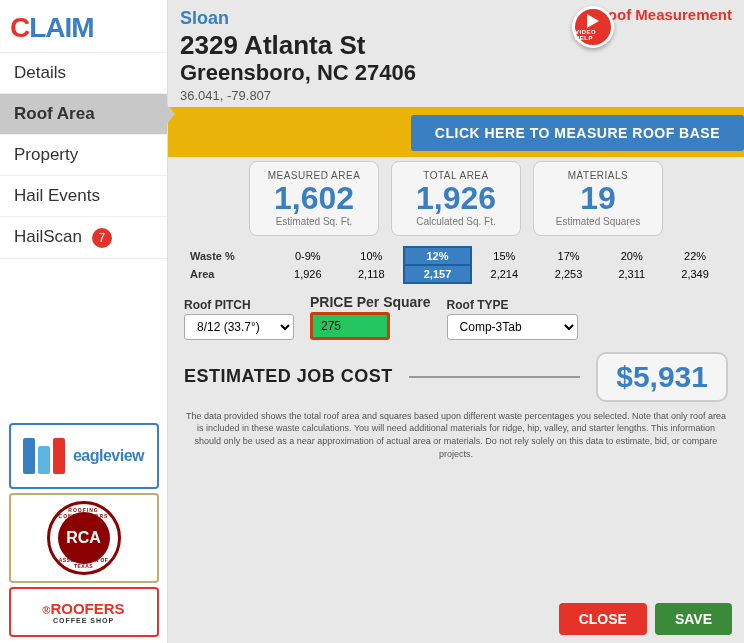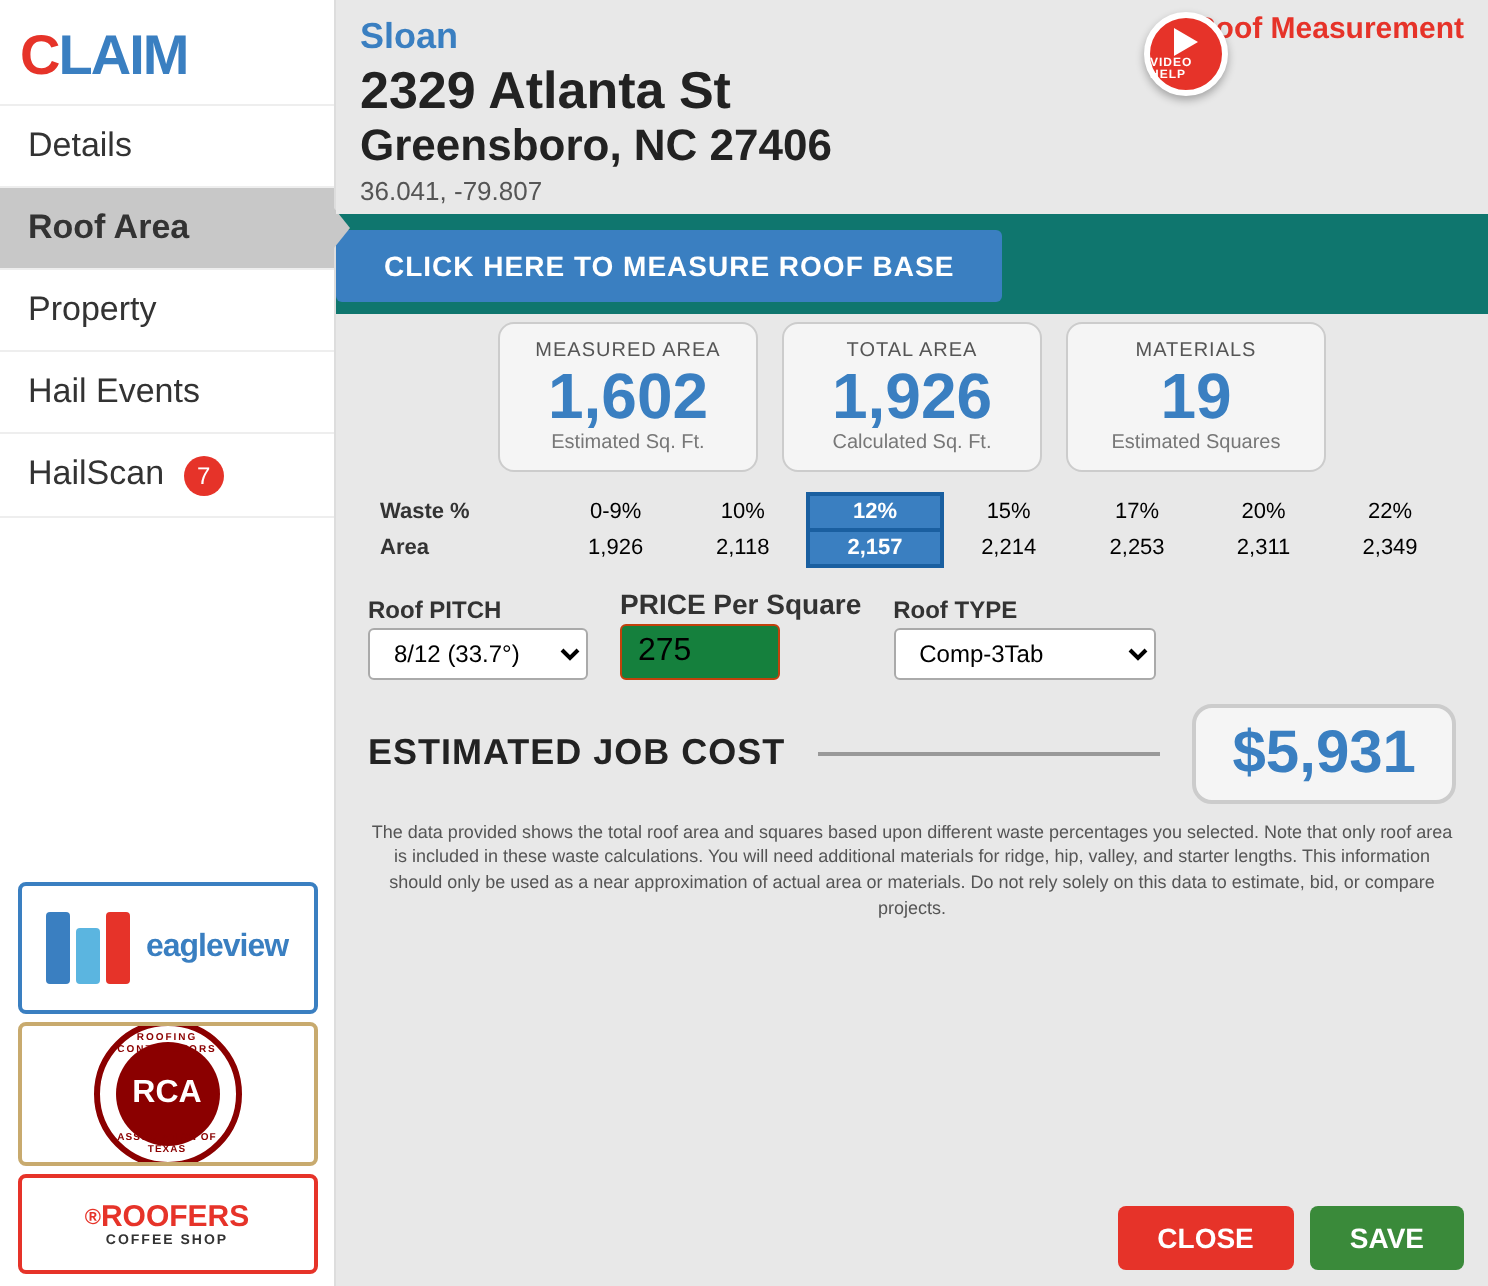"CLICK HERE TO MEASURE ROOF" #measure-btn-row { background: #0f766e -> #eab308; justify-content: flex-start -> flex-end }
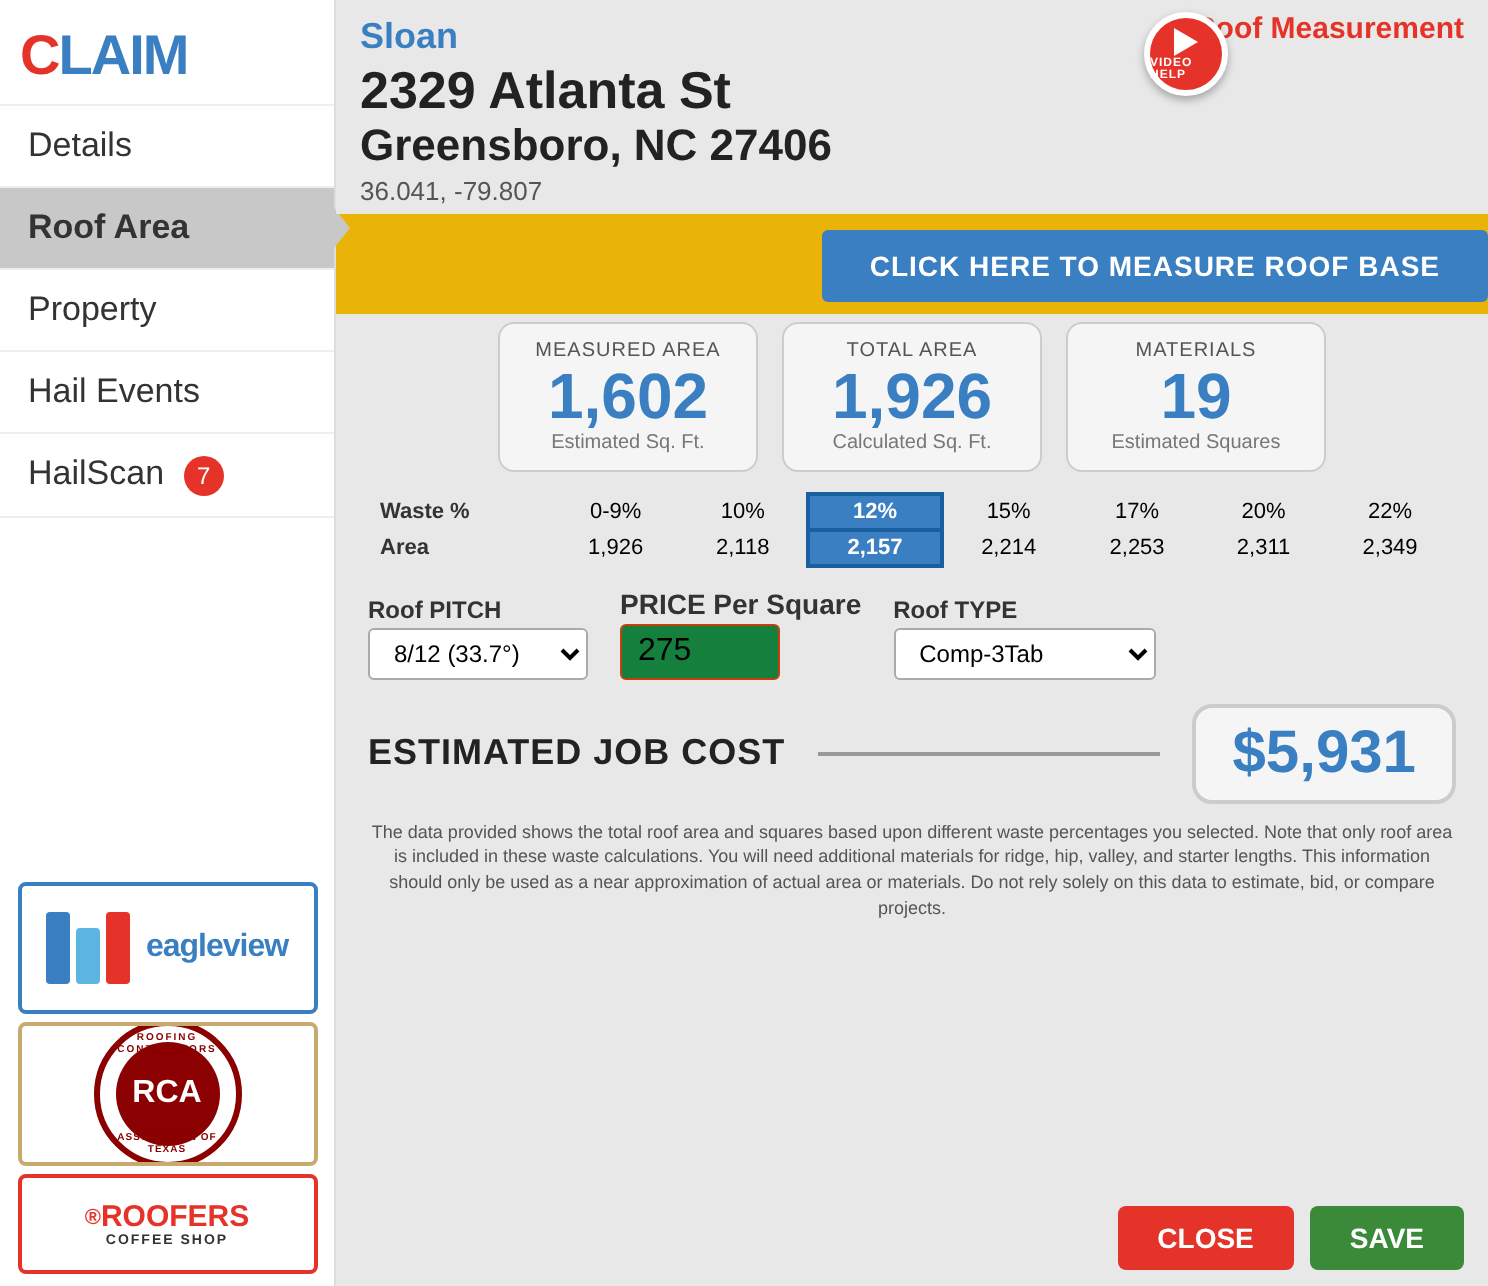"275" .config-input { background: #15803d -> #22c55e; border: 1px solid #c2410c -> 3px solid #c2410c; font-size: 16px -> 12px }
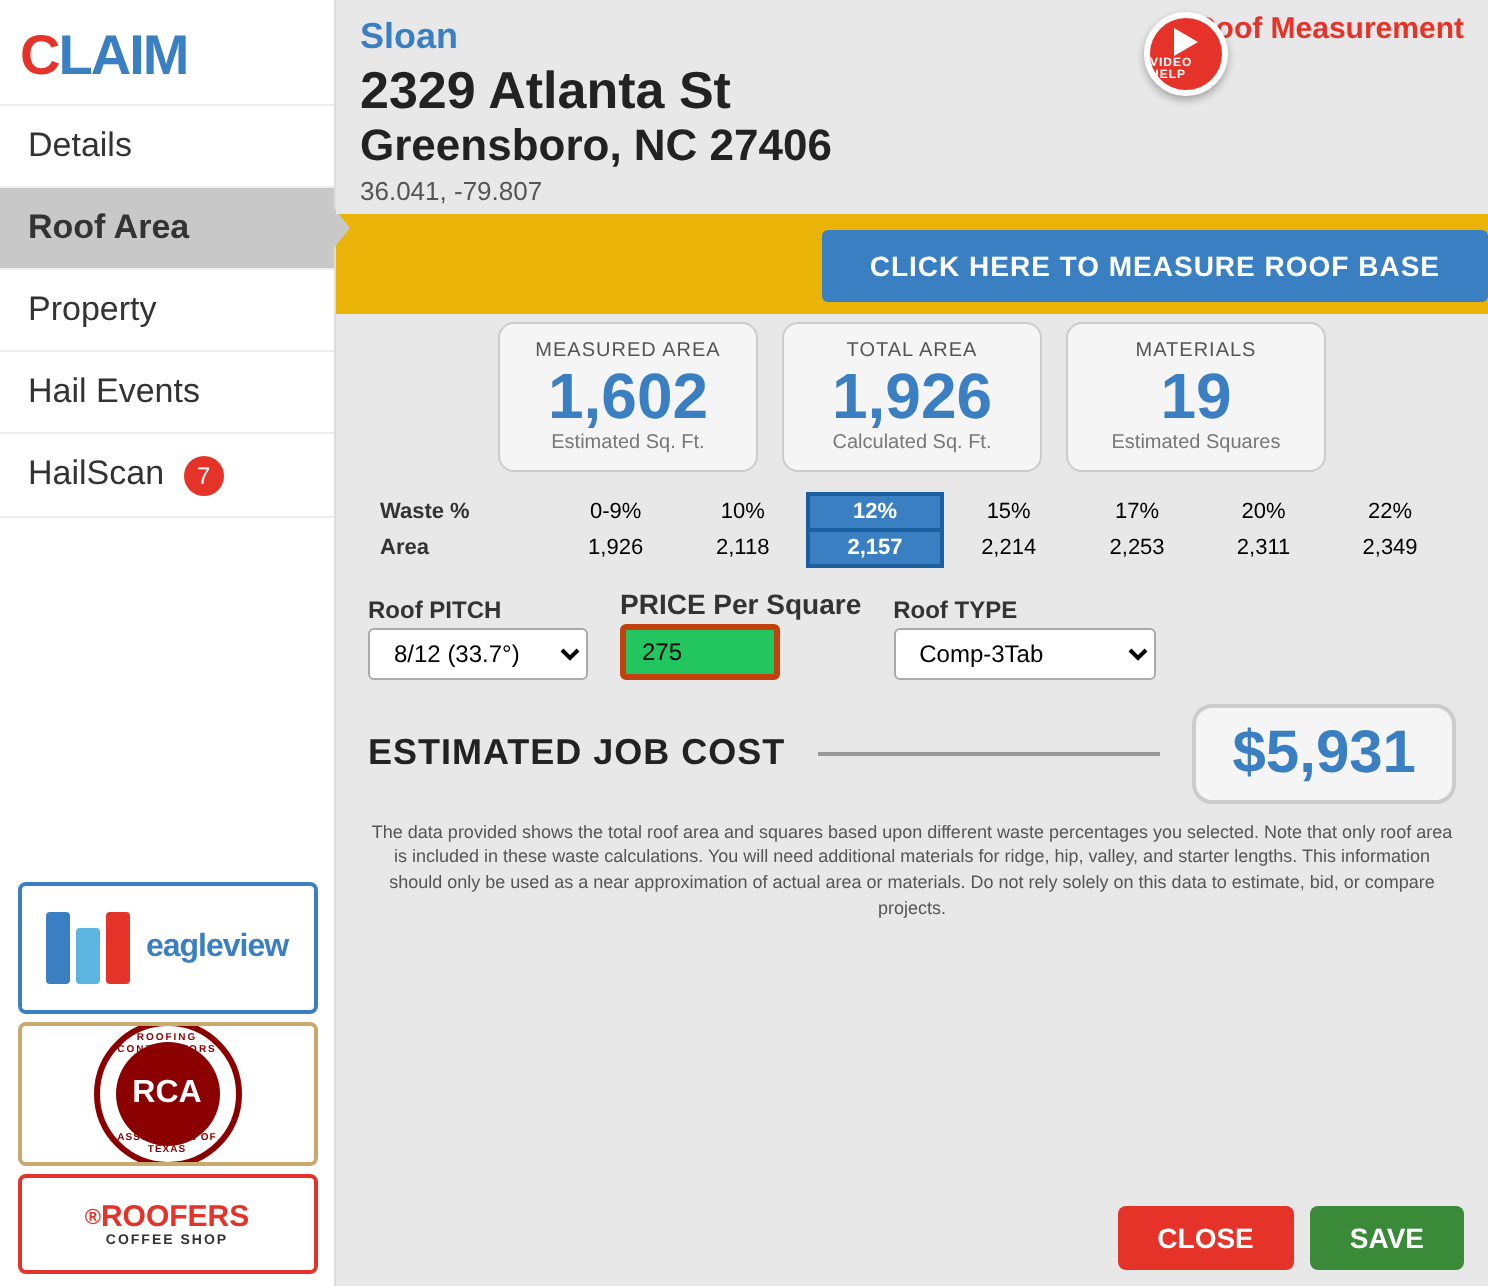"RCA" .rca-box { height: 72px -> 90px }
